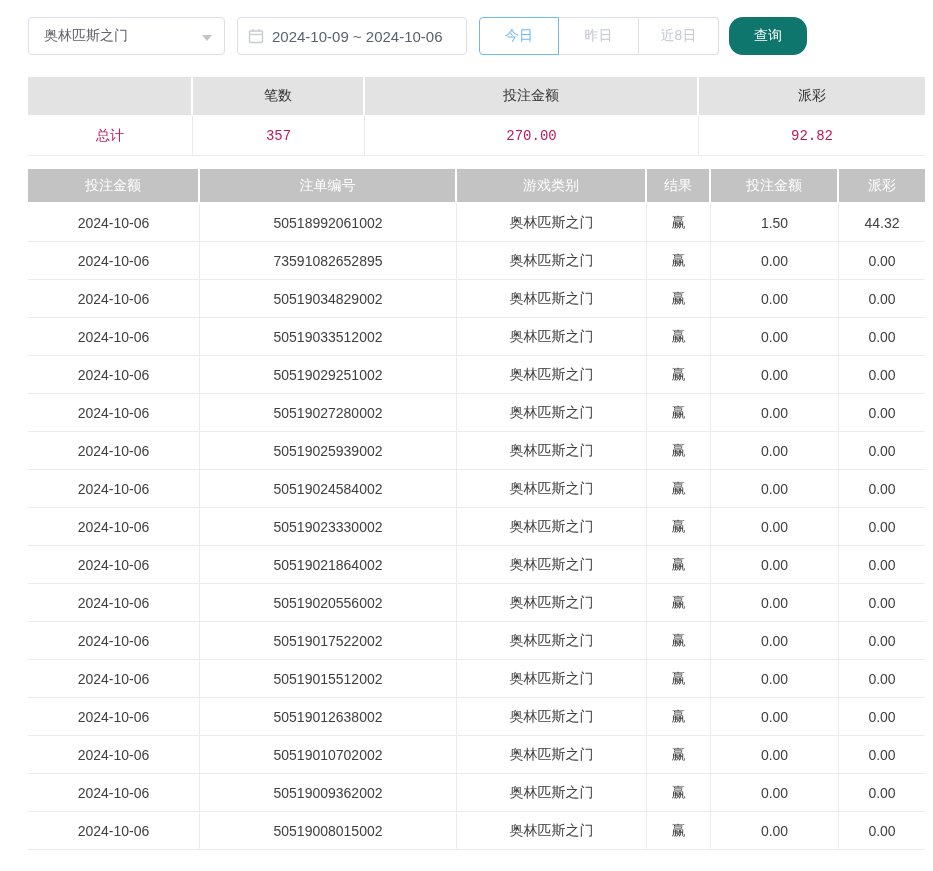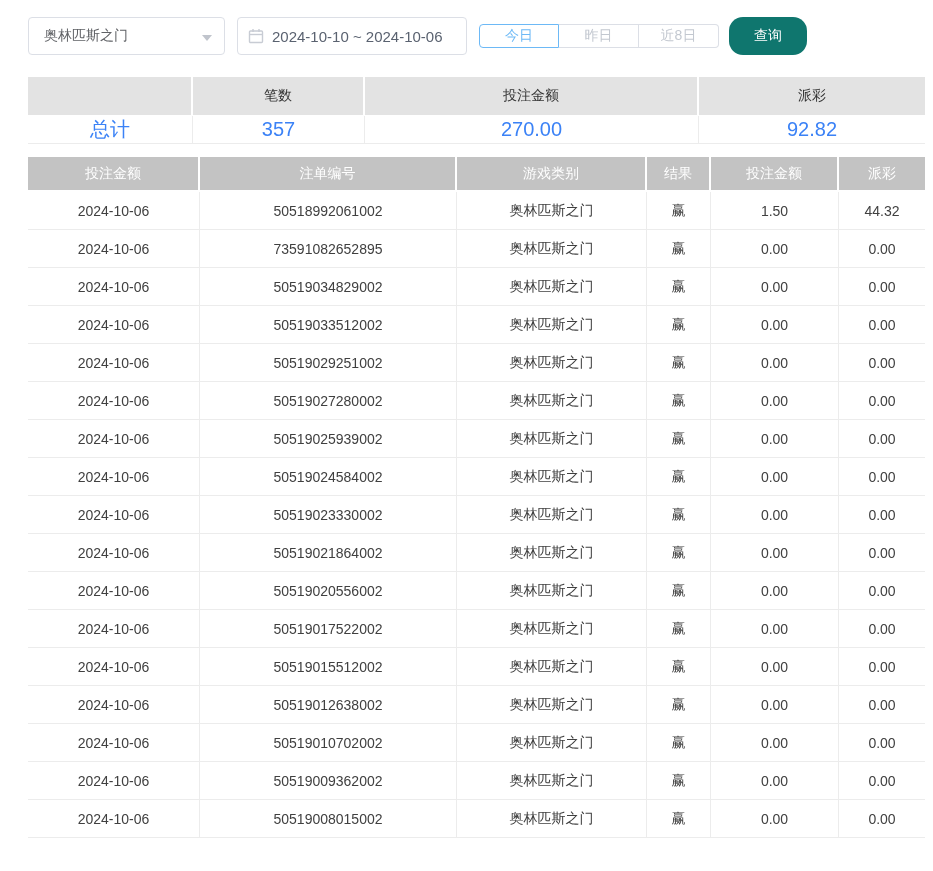"2024-10-10 ~ 2024-10-06" span { text: 2024-10-10 -> 2024-10-09 }
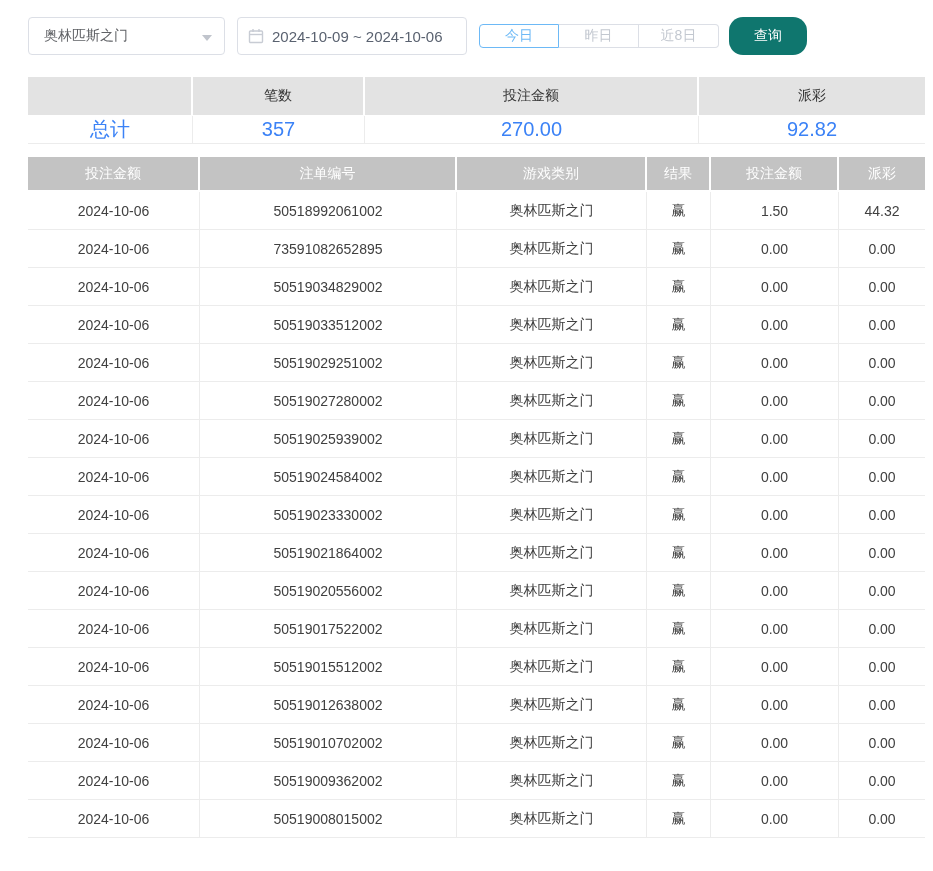"今日" .qbtn { height: 24px -> 38px }
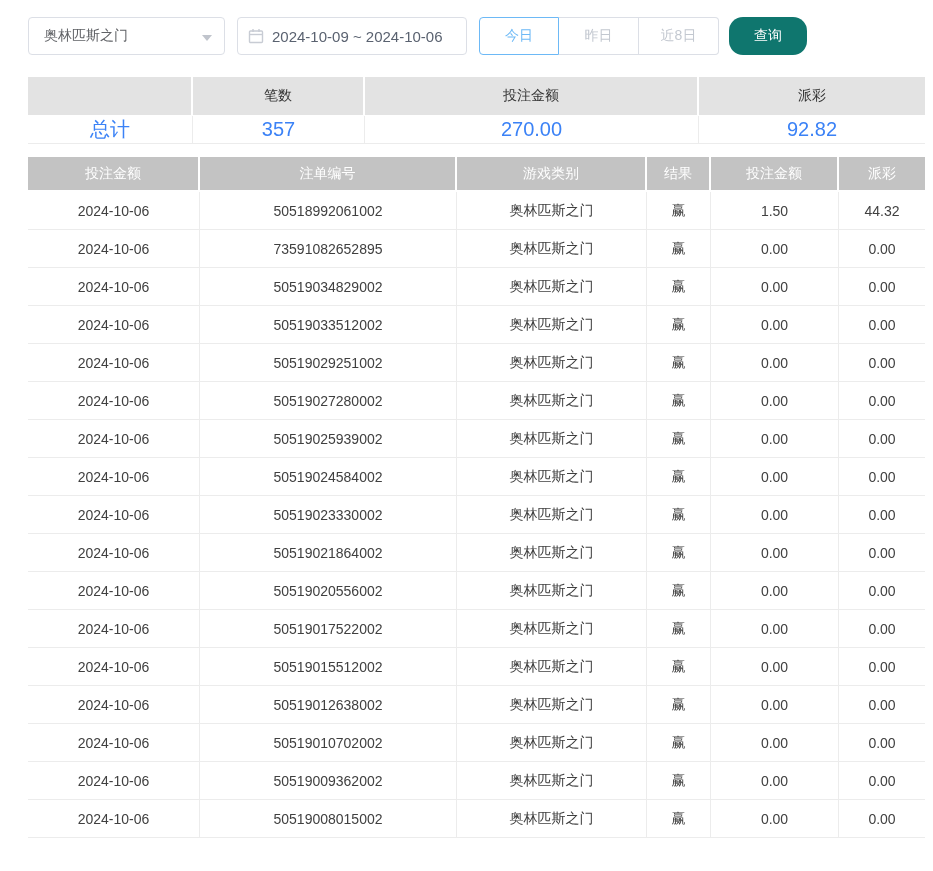"笔数" .summary-table { font-family: none -> Liberation Mono, monospace }
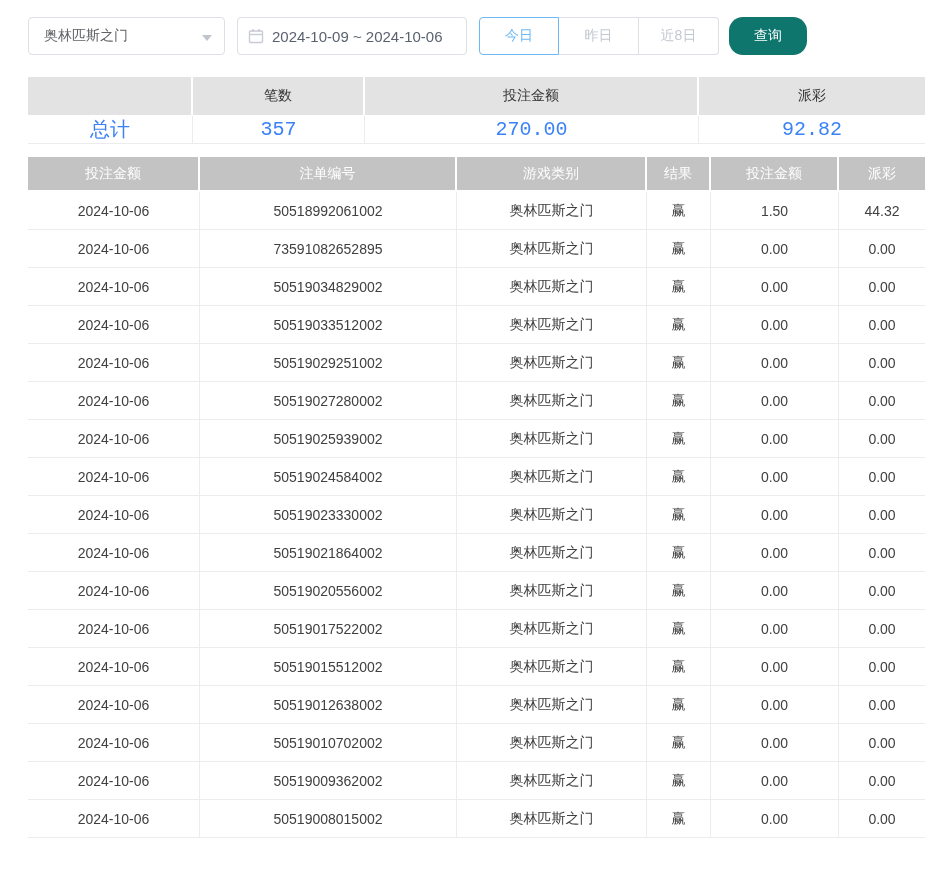"总计" .summary-table td { color: #3b82f6 -> #be185d; font-size: 20px -> 14px; height: 27px -> 40px }
